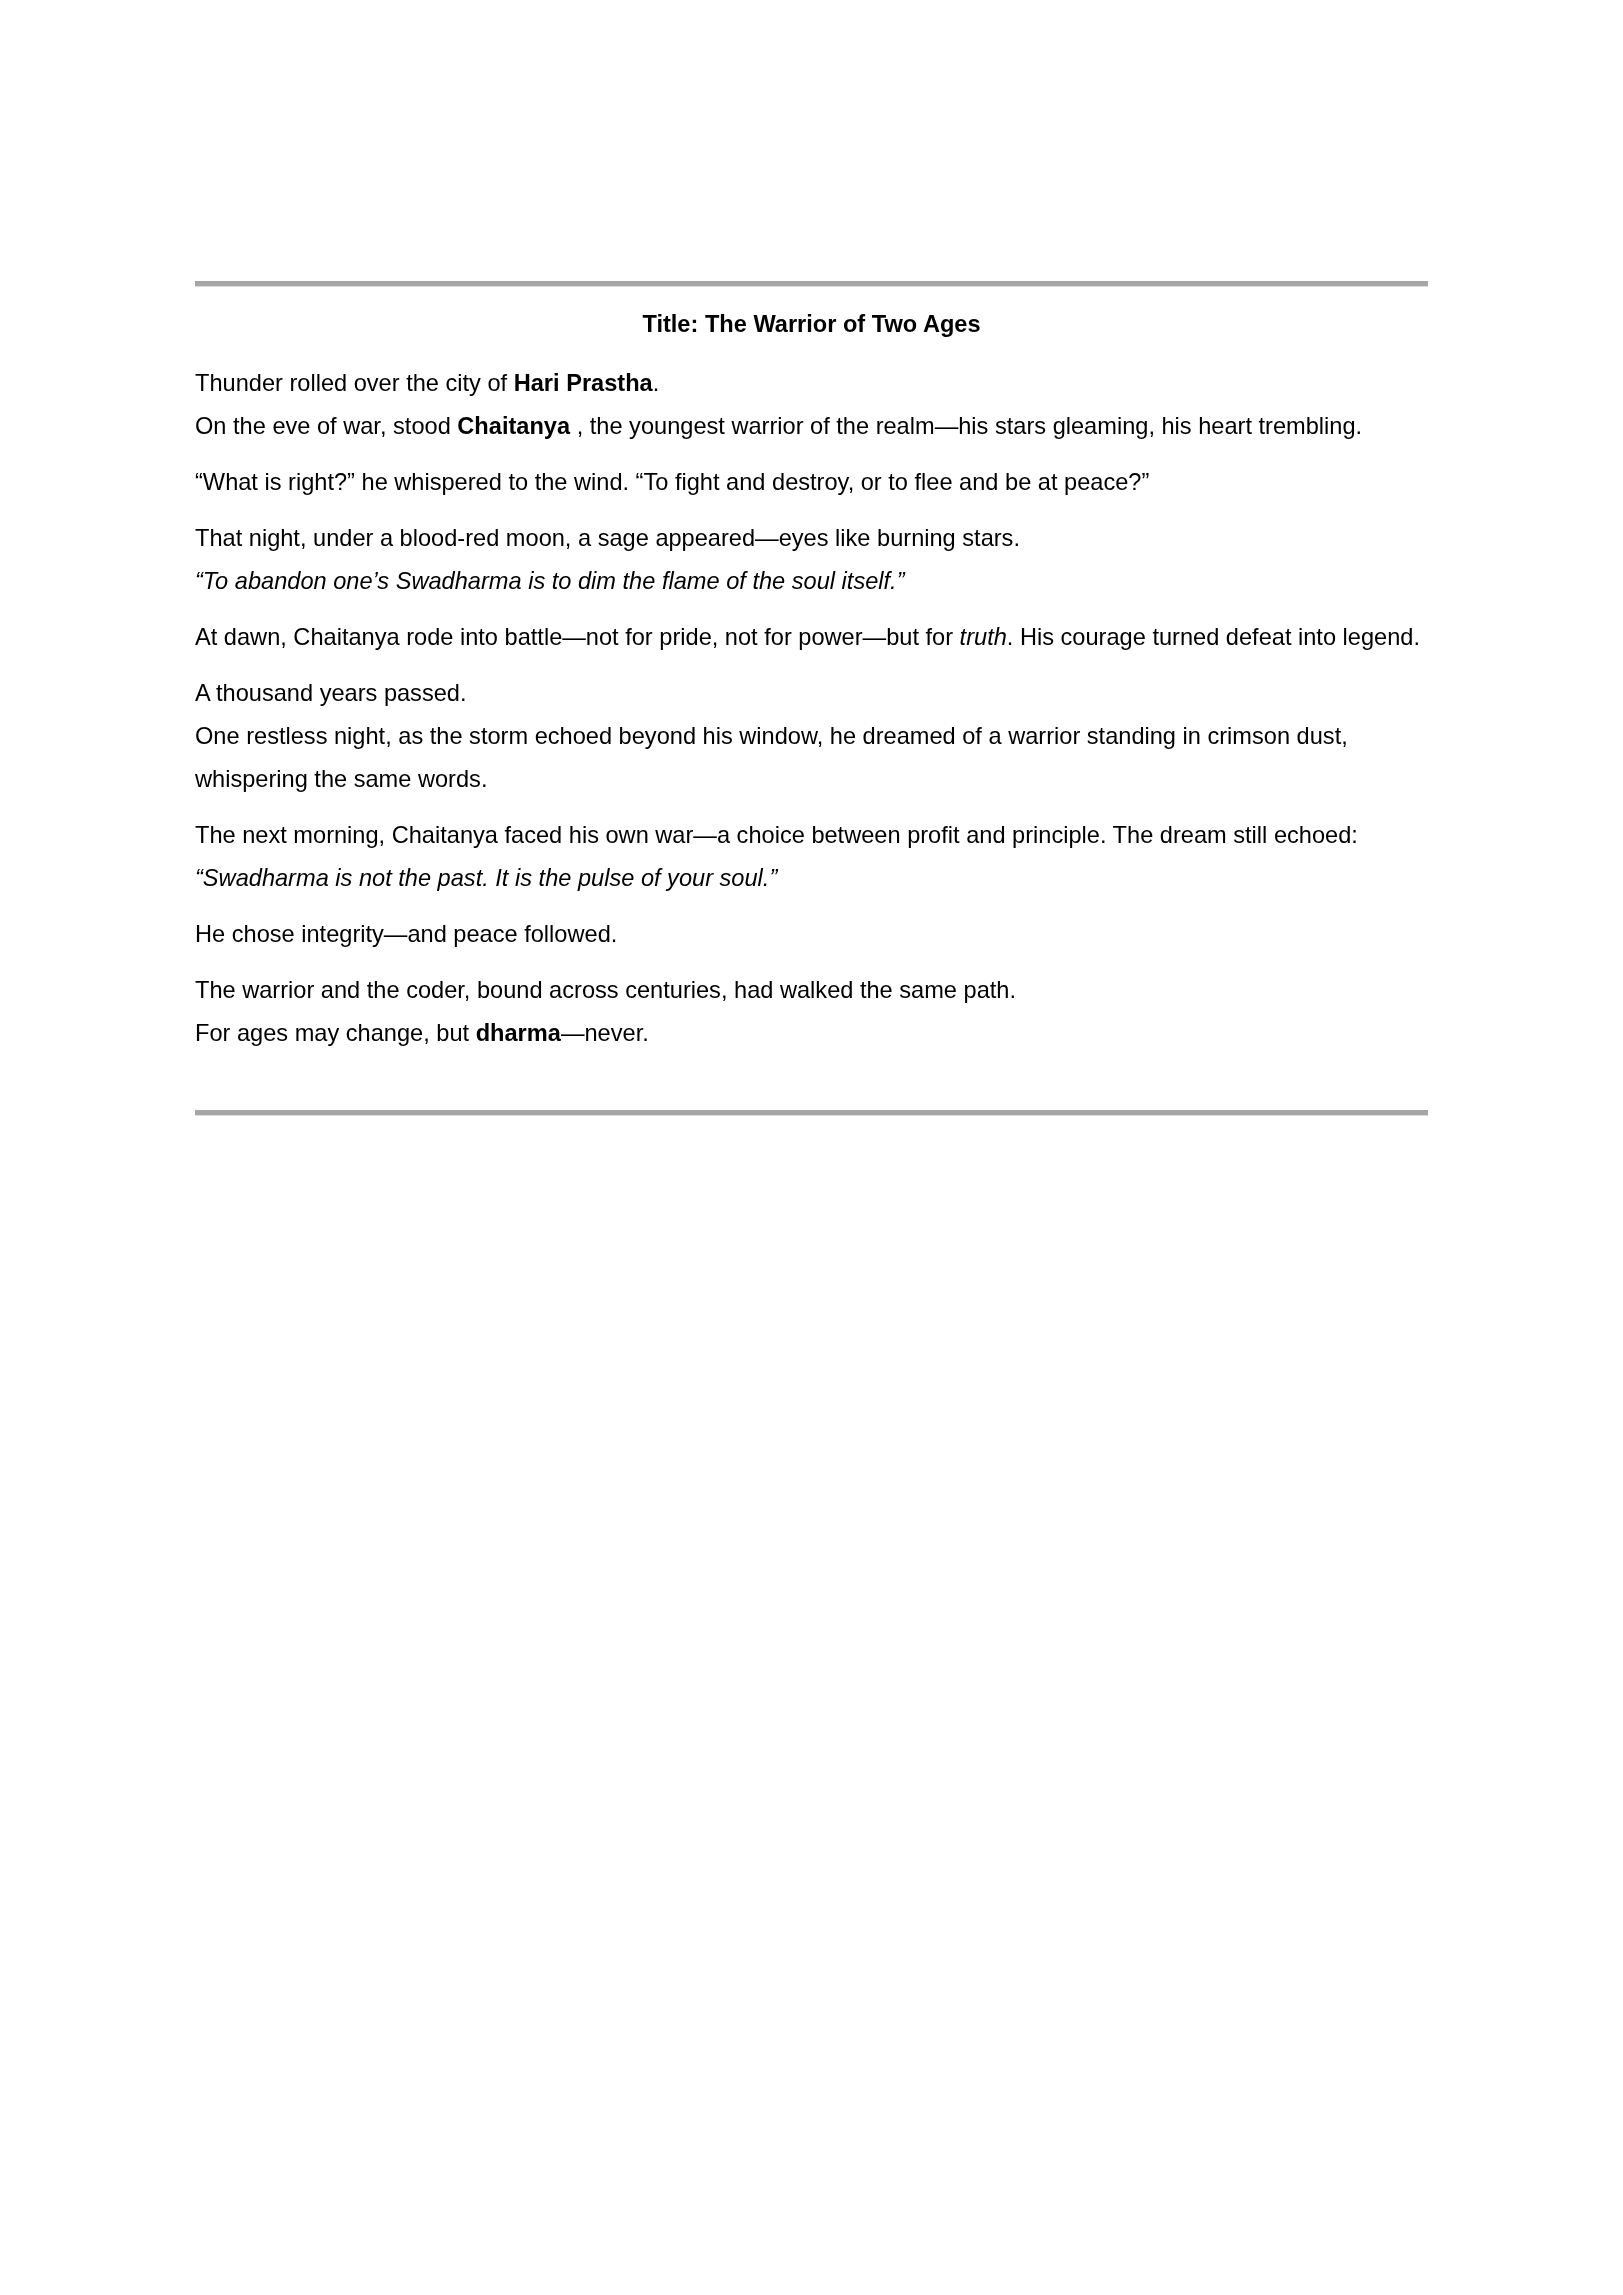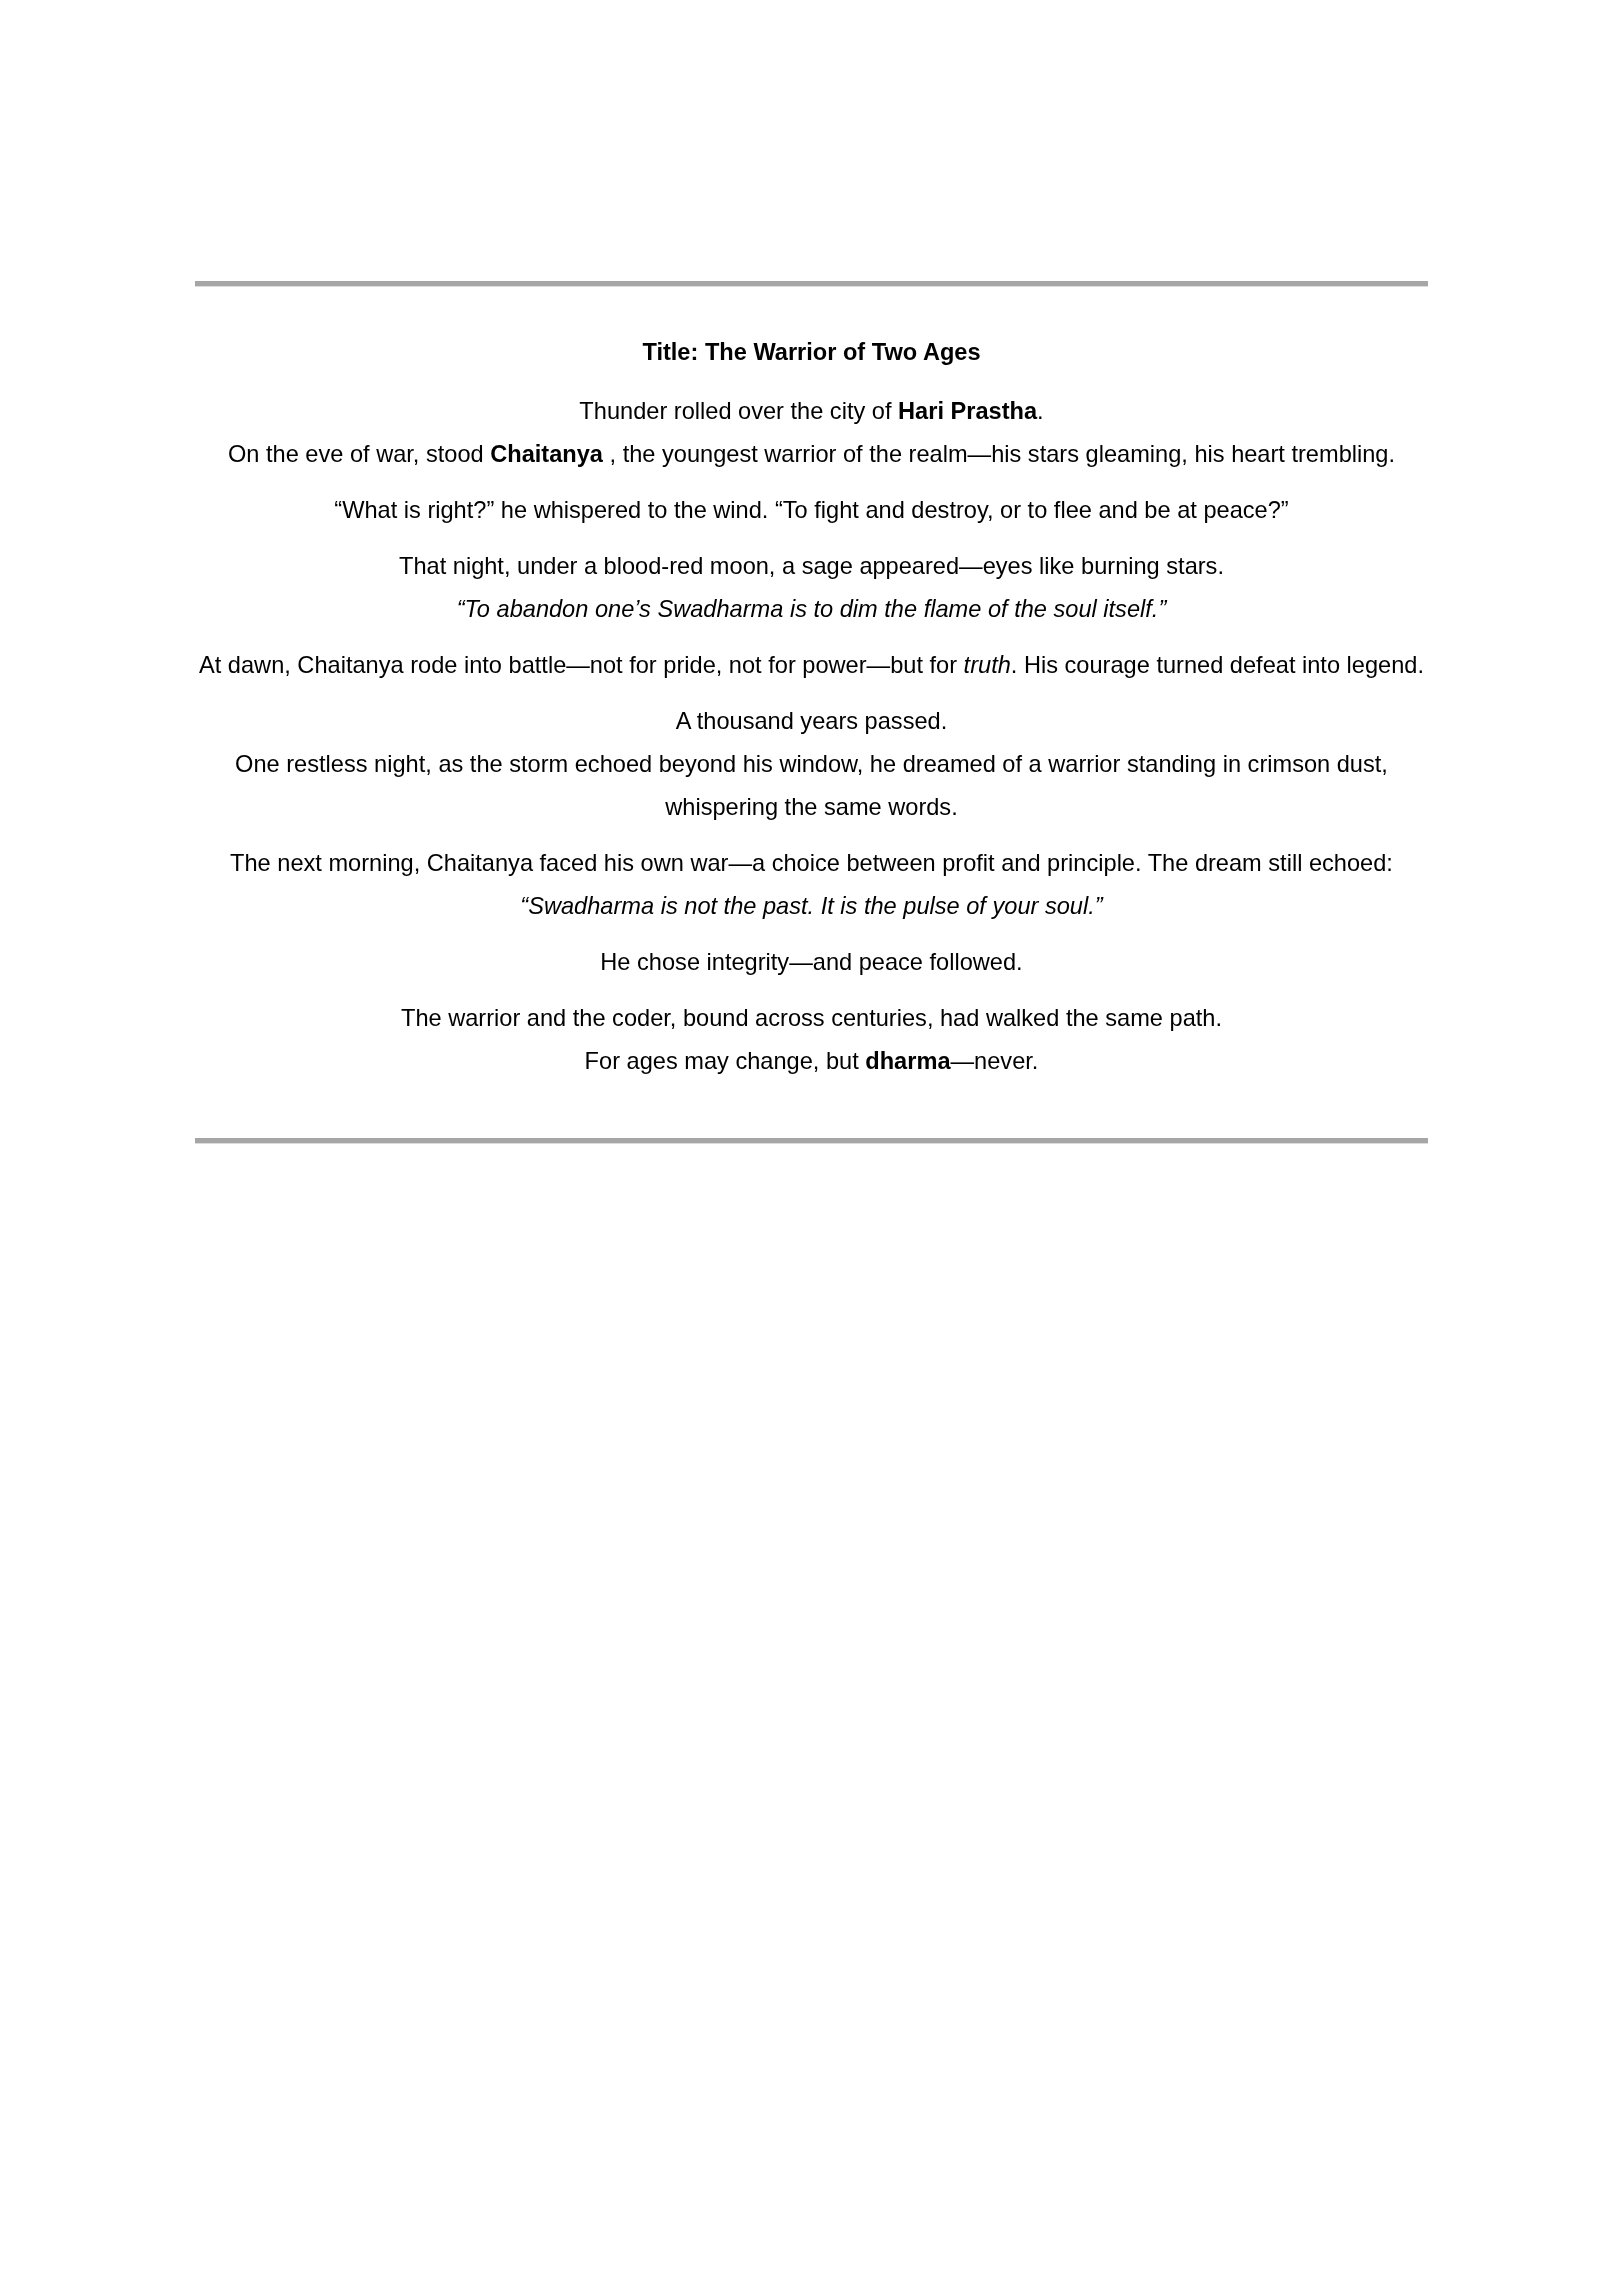"Title: The Warrior of Two" .doc-title { margin-top: 44px -> 16px }
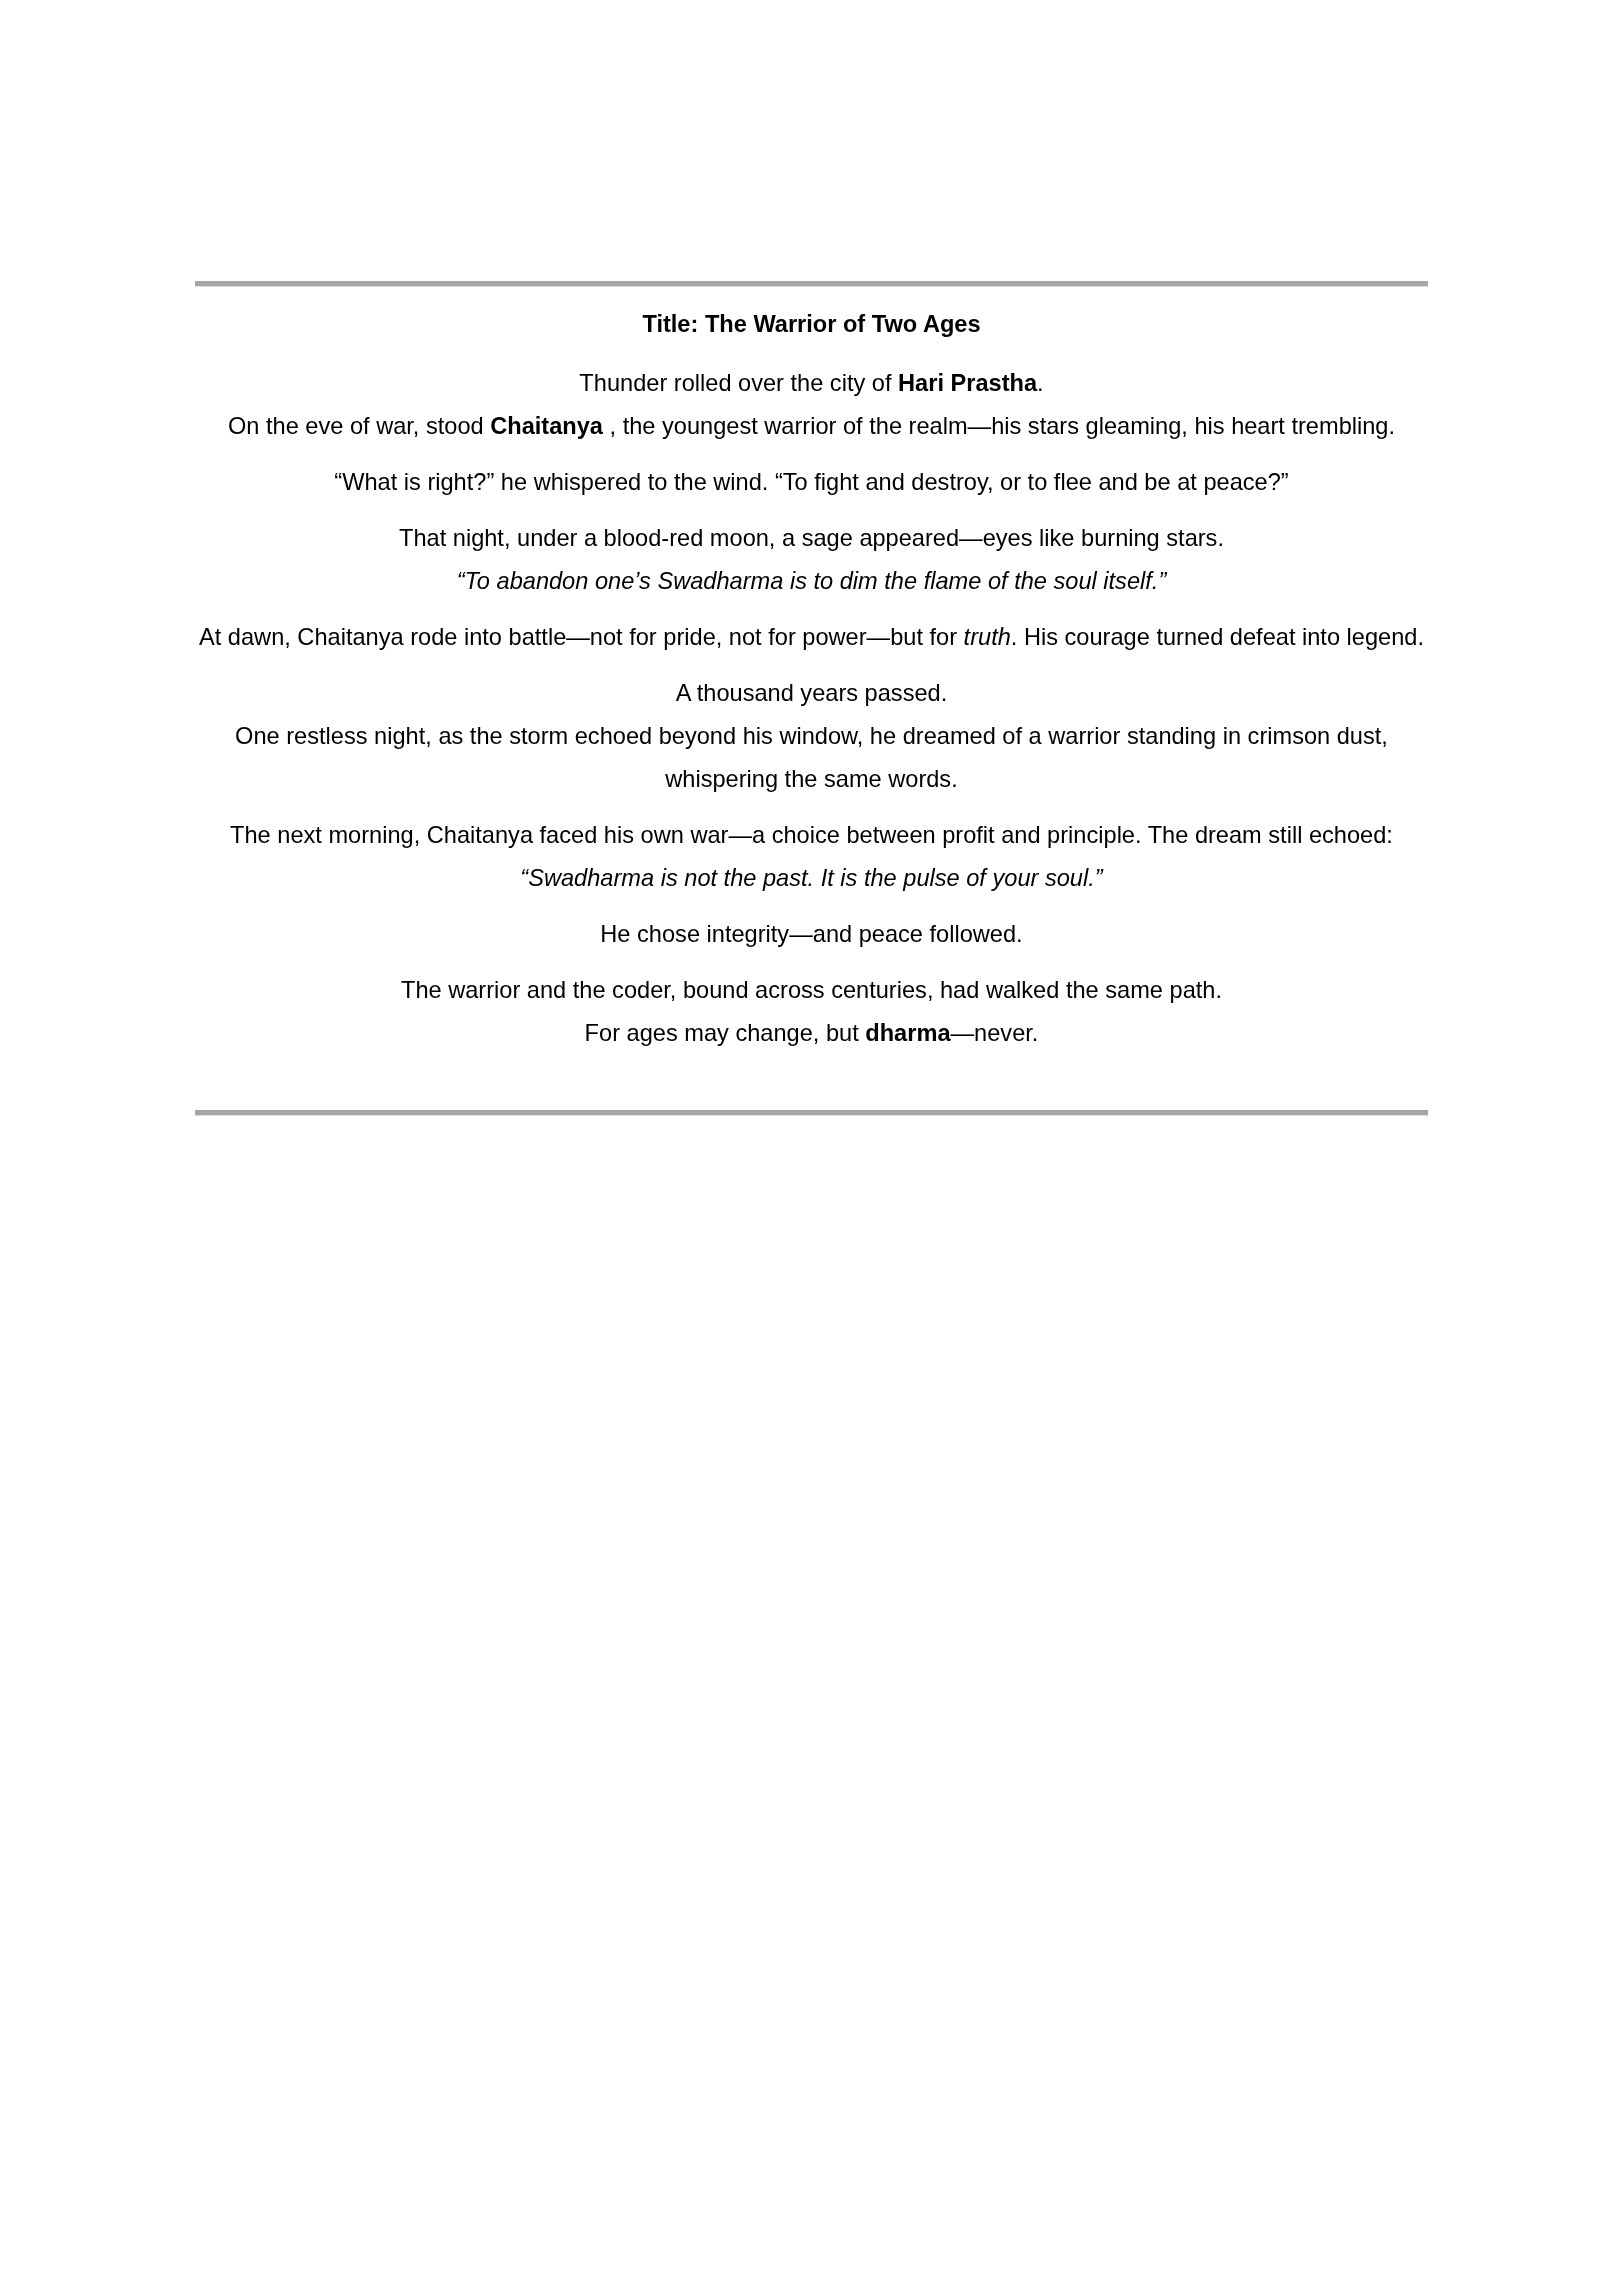"Thunder rolled over the city" .para { text-align: center -> left }
